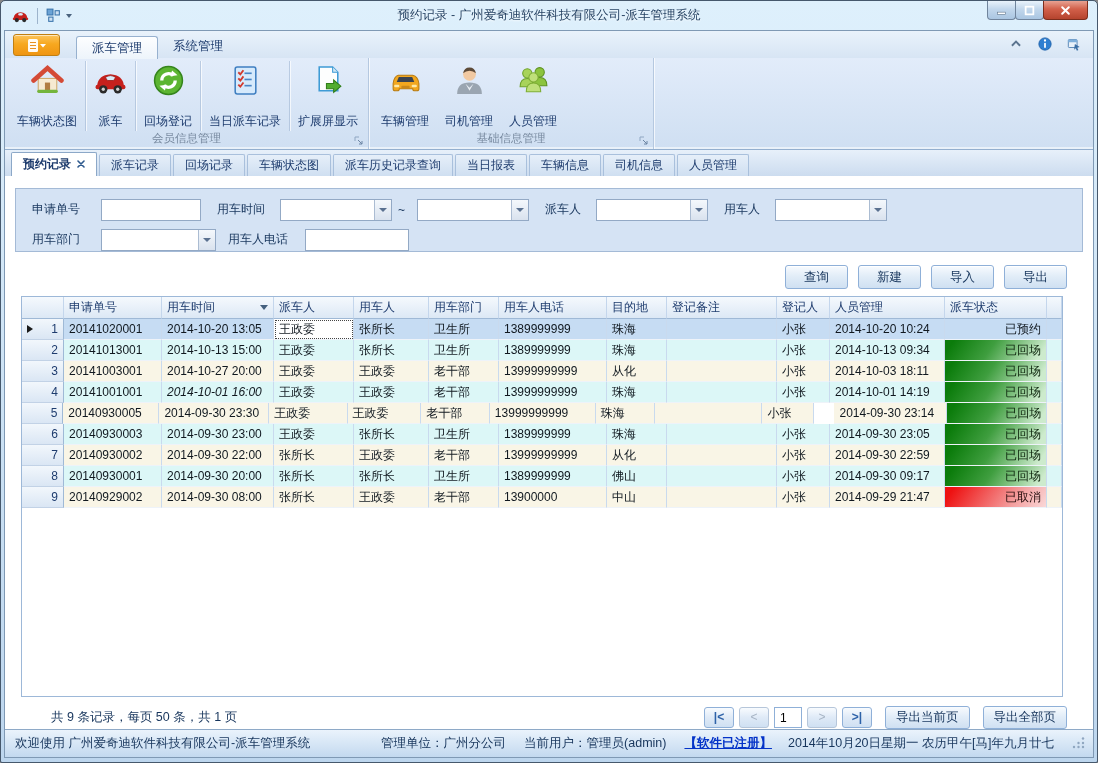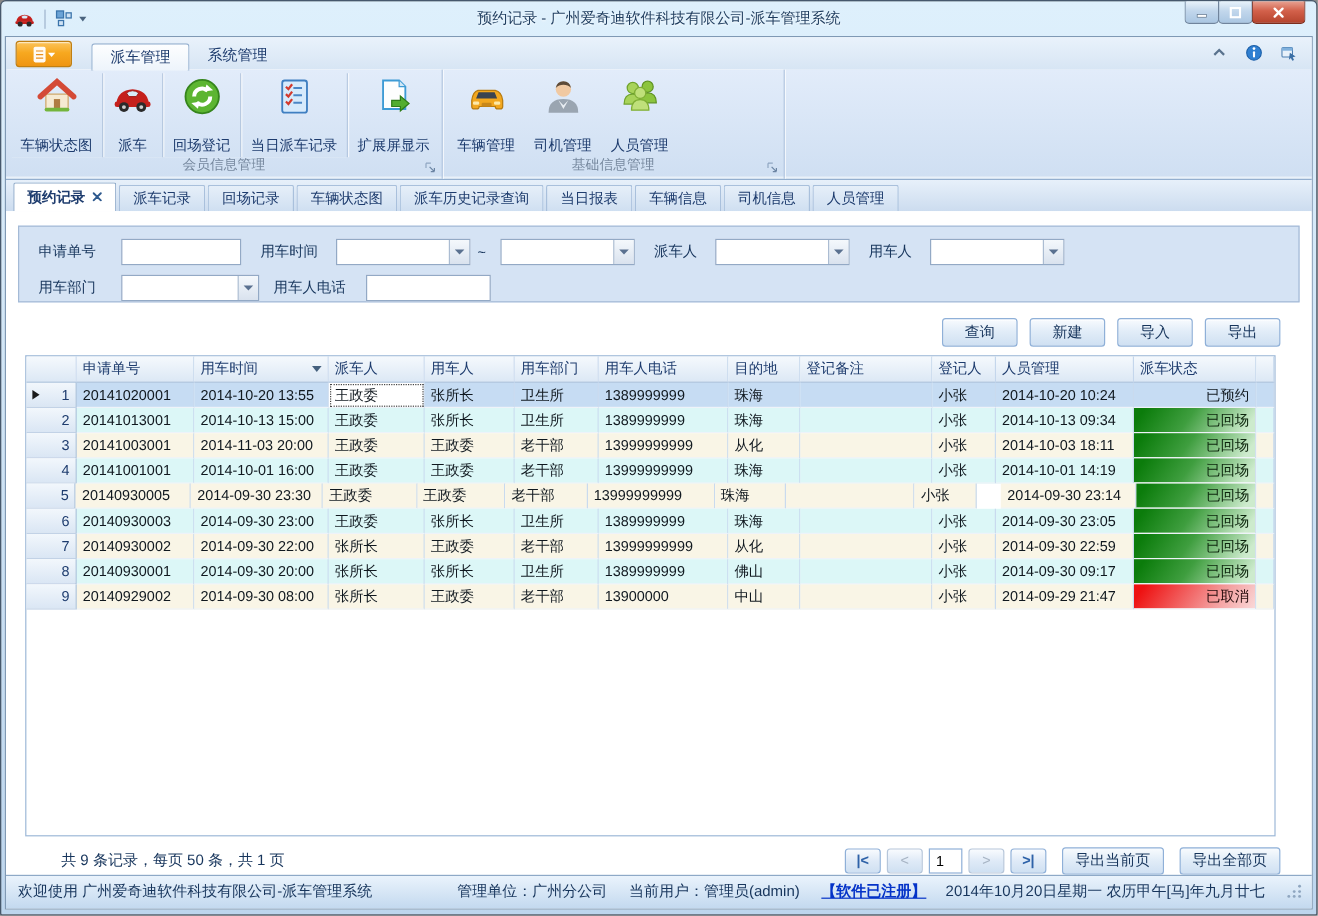"2014-10-20 13:55" div.cell { text: 13:55 -> 13:05 }
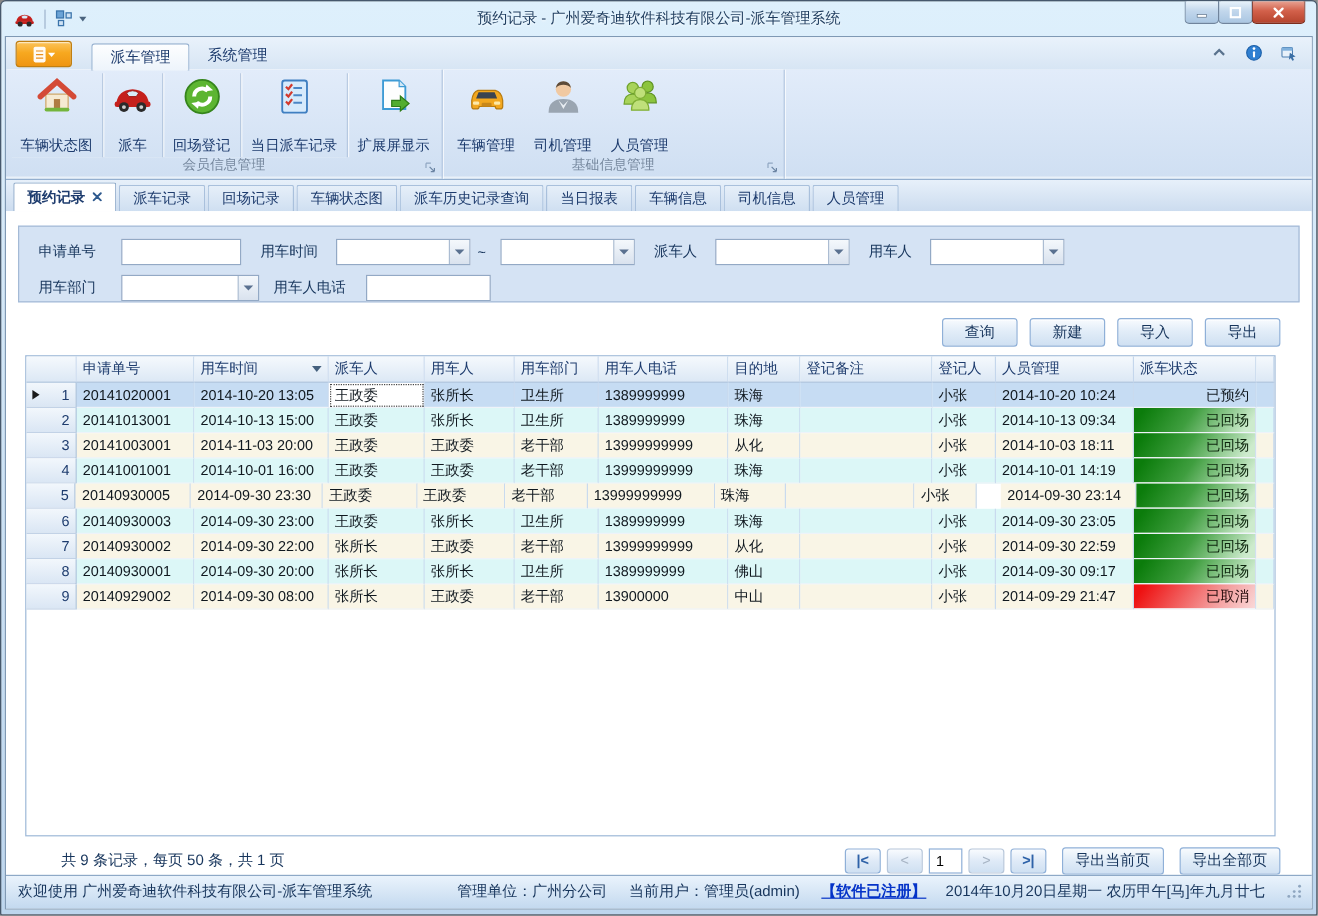"2014-11-03 20:00" div.cell { text: 2014-11-03 -> 2014-10-27 }
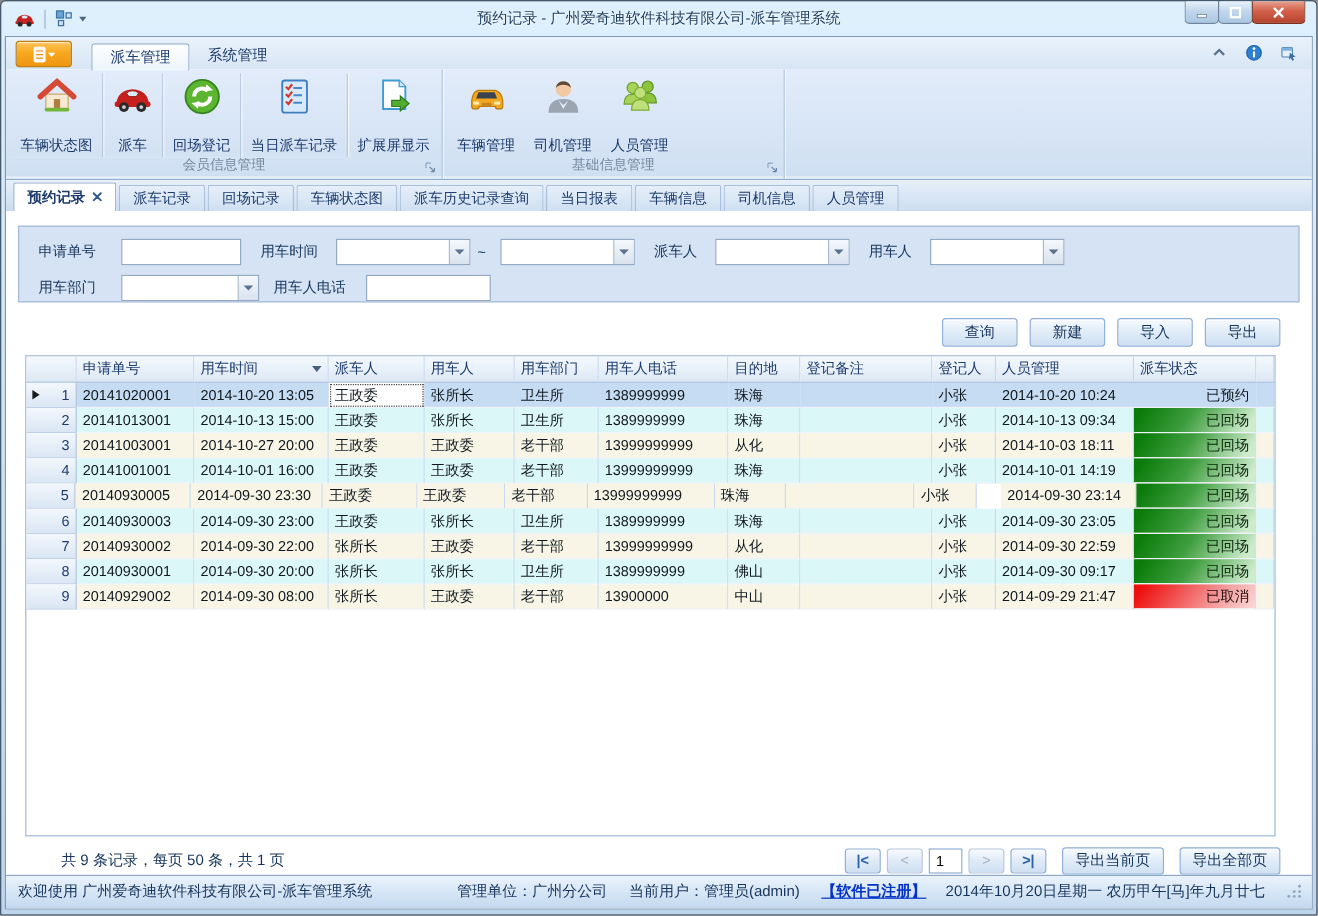"2014-10-01 16:00" div.cell { font-style: none -> italic }
